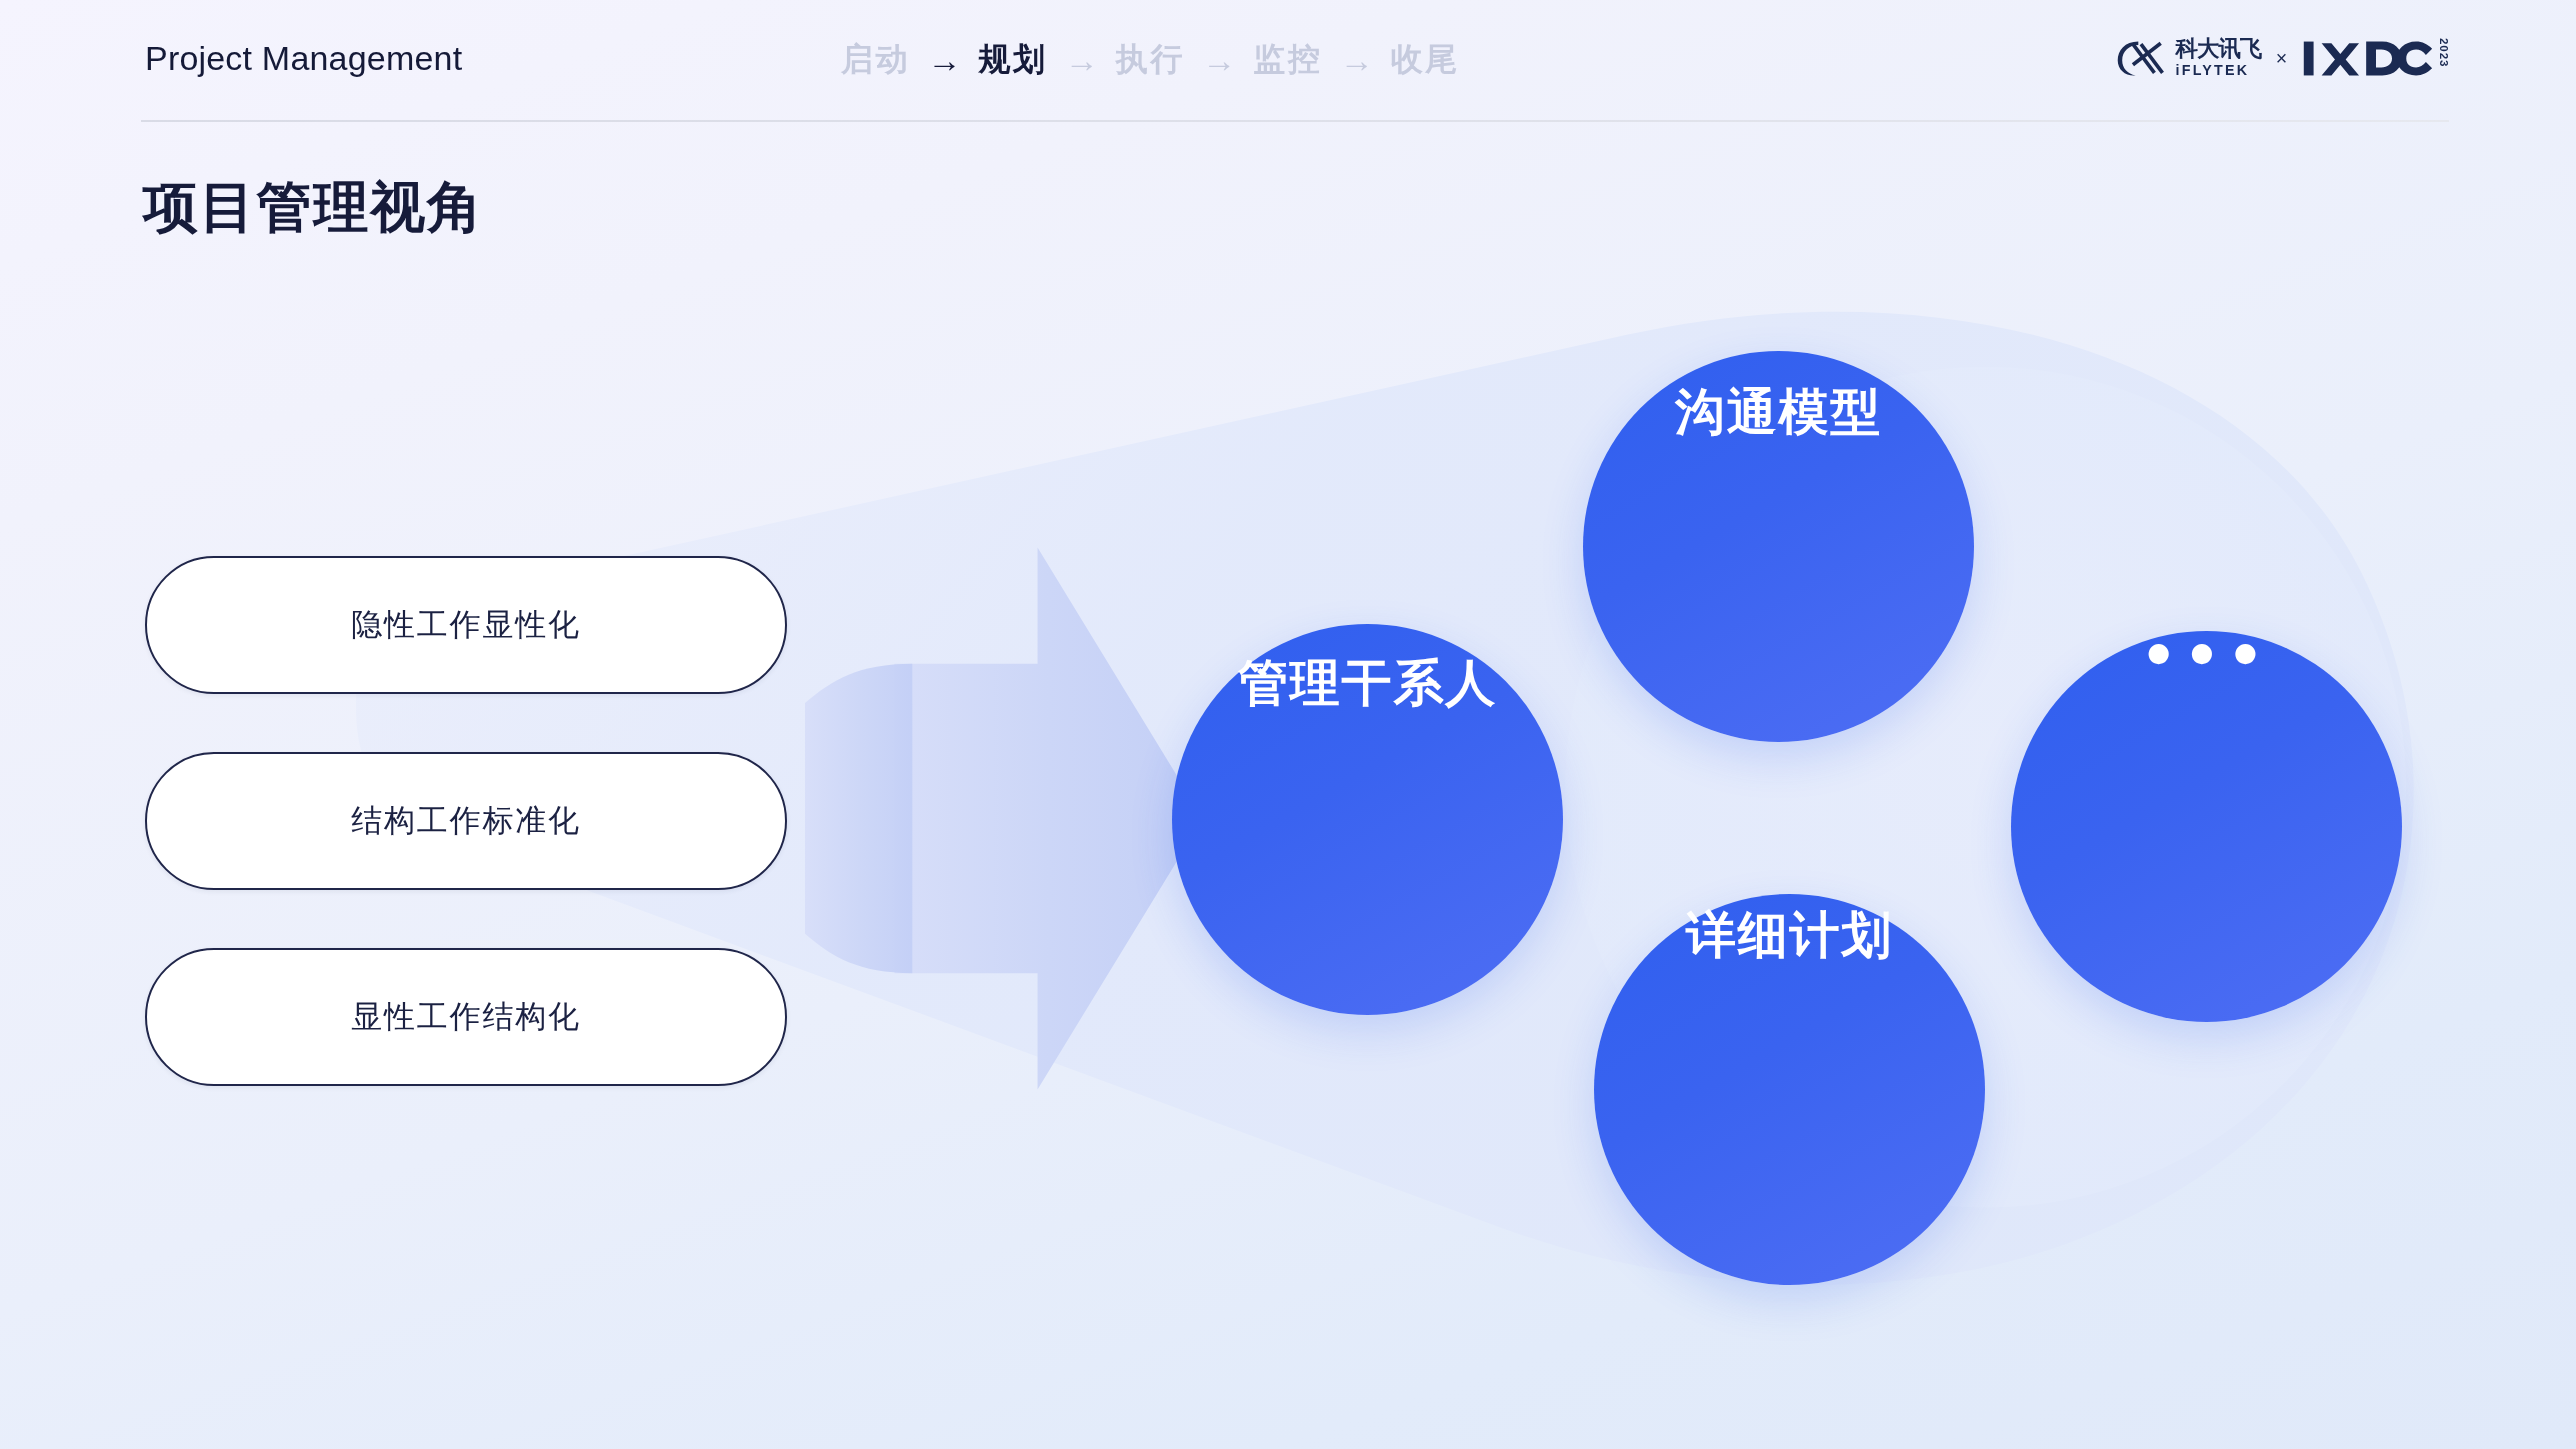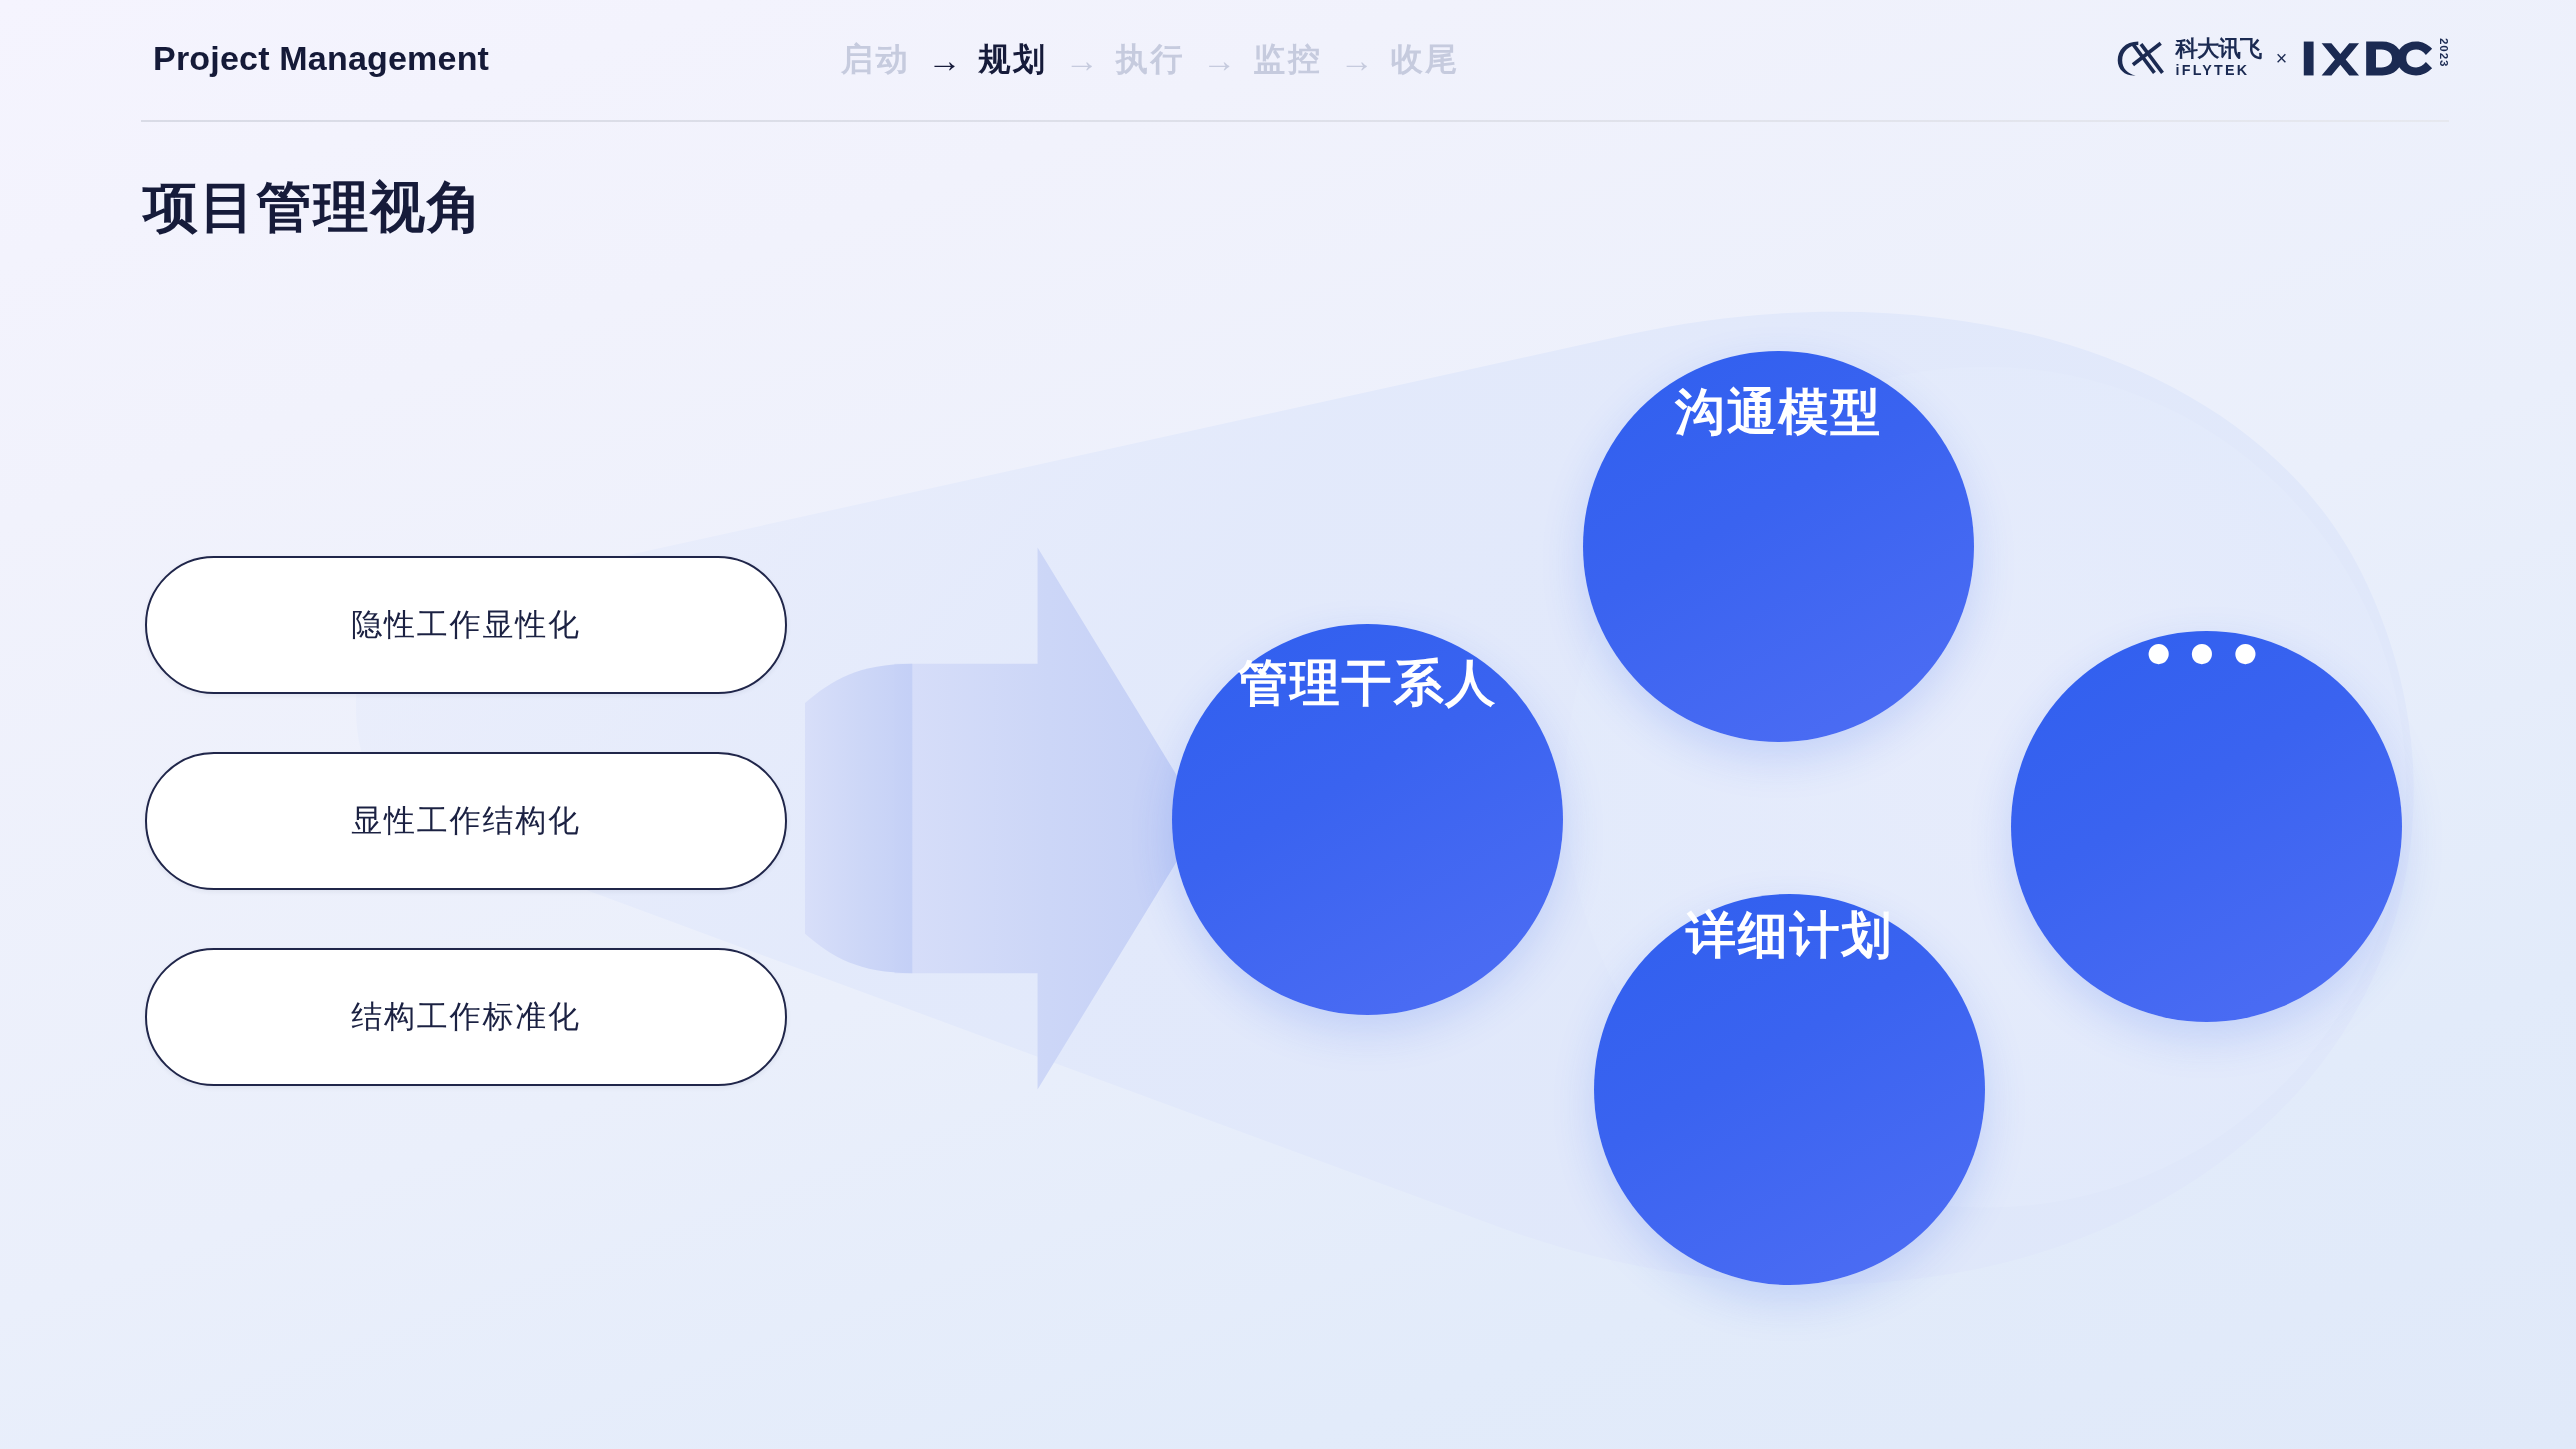"Project Management" #brand { font-weight: bold -> normal; left: 153px -> 145px }
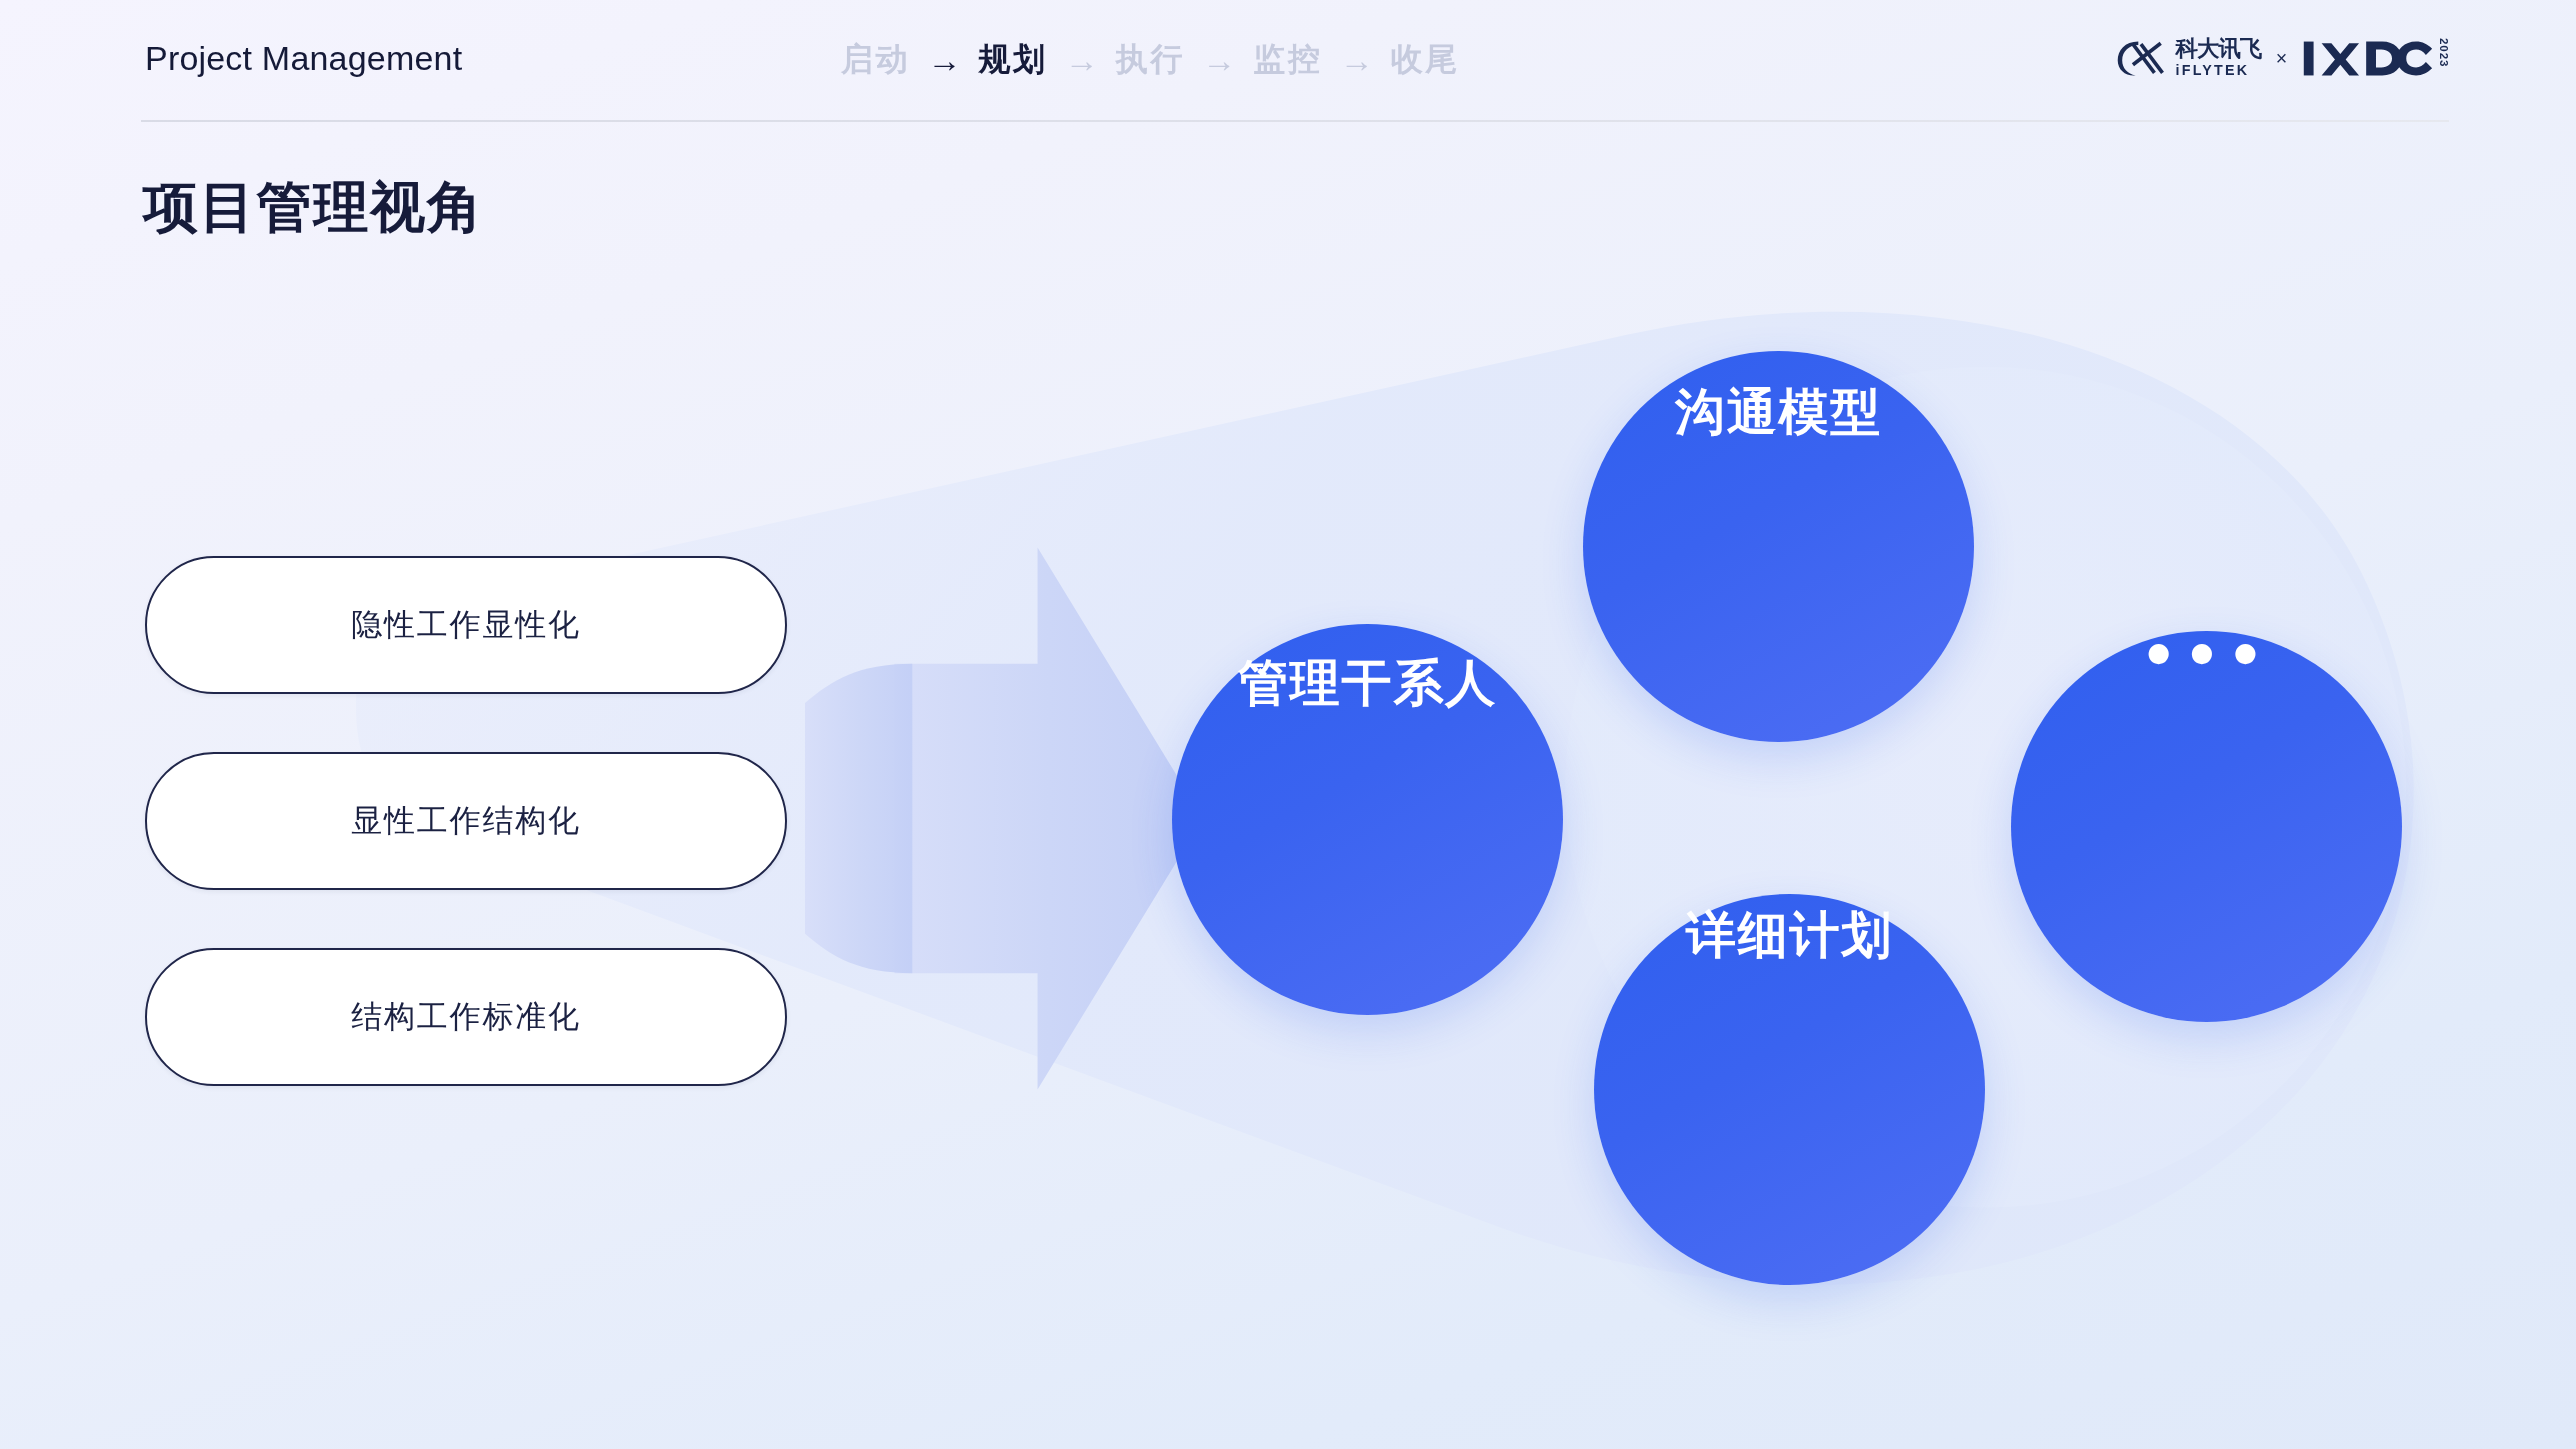"显性工作结构化" div.pill { order: before "结构工作标准化" -> after "结构工作标准化" }
